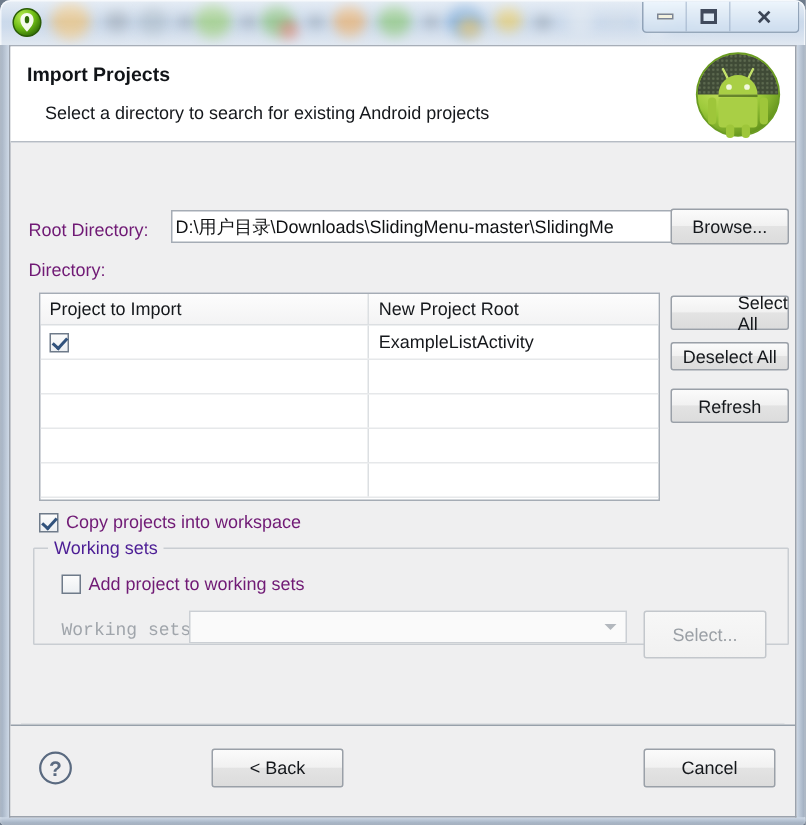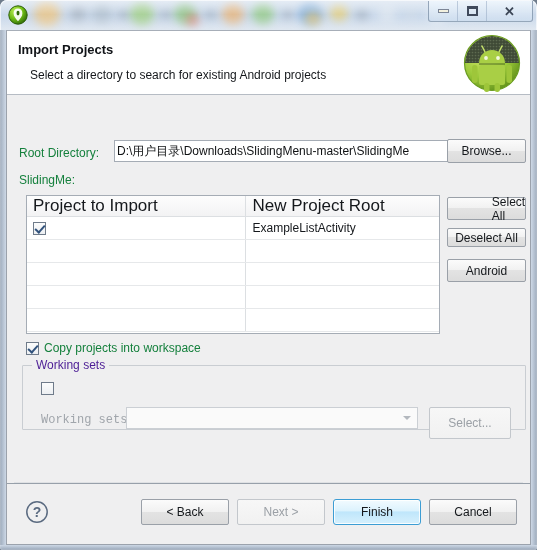"Root Directory:" .lbl { color: #15803d -> #701a75 }
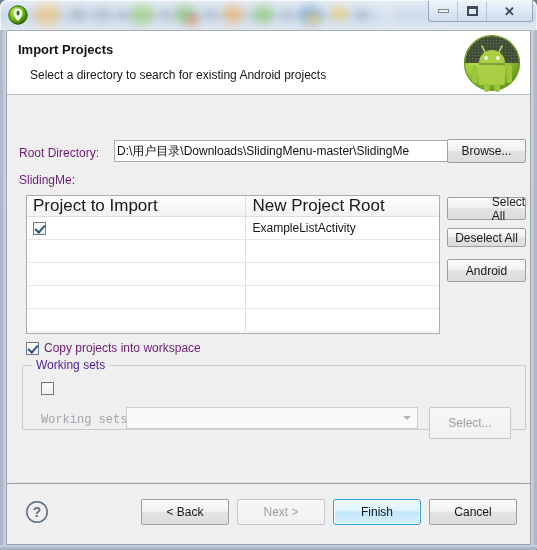"SlidingMe:" div.lbl { text: SlidingMe -> Directory }
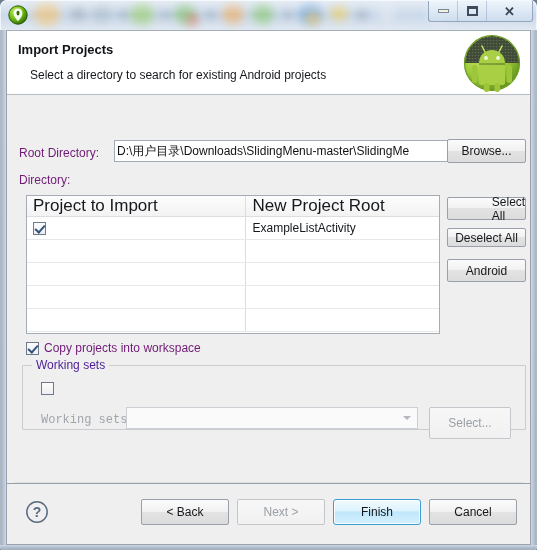"Project to Import" #thead .th { font-size: 17px -> 12px }
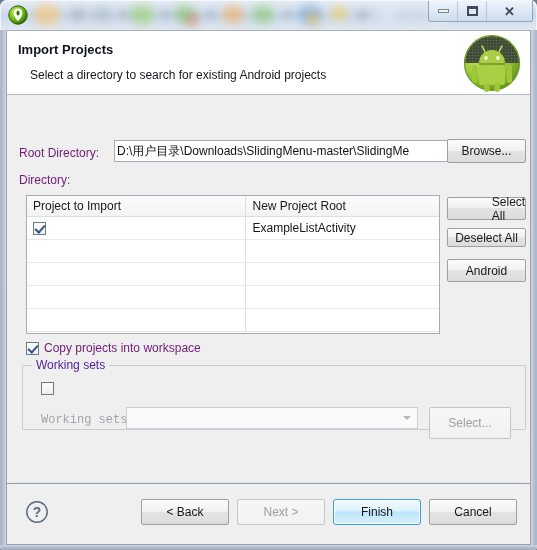"Android" div.btn { text: Android -> Refresh }
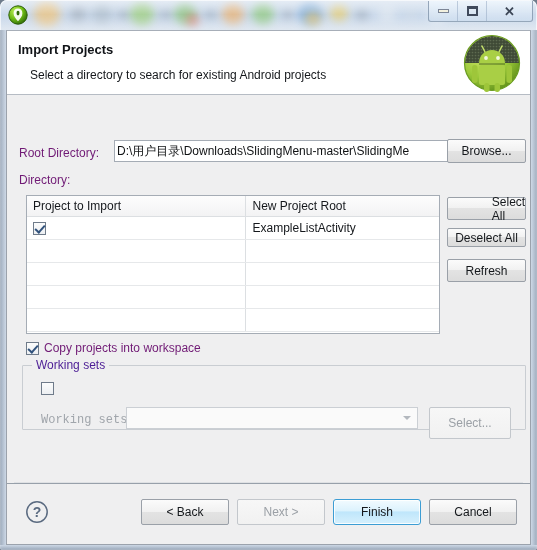"Add project to working sets" span.lbl { html: none -> <span>Add project to working sets</span> }
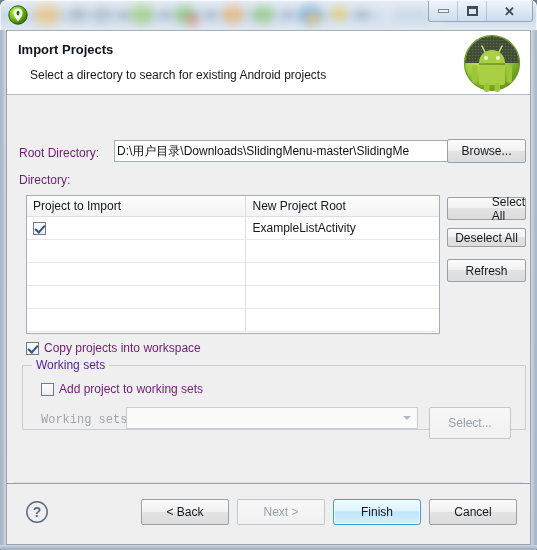"Next >" div.btn { html: <div>Next &gt;</div> -> none }
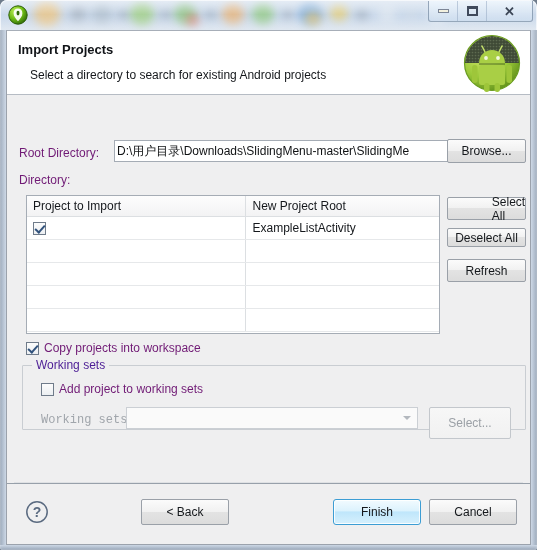"Finish" div.btn { html: <div>Finish</div> -> none }
